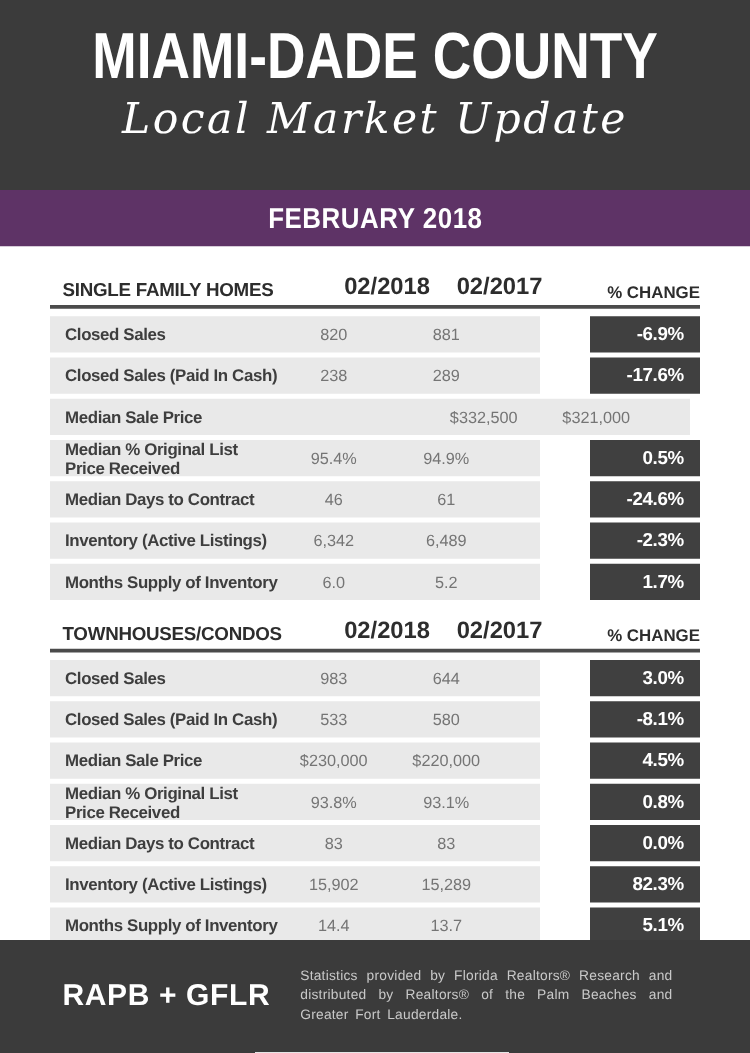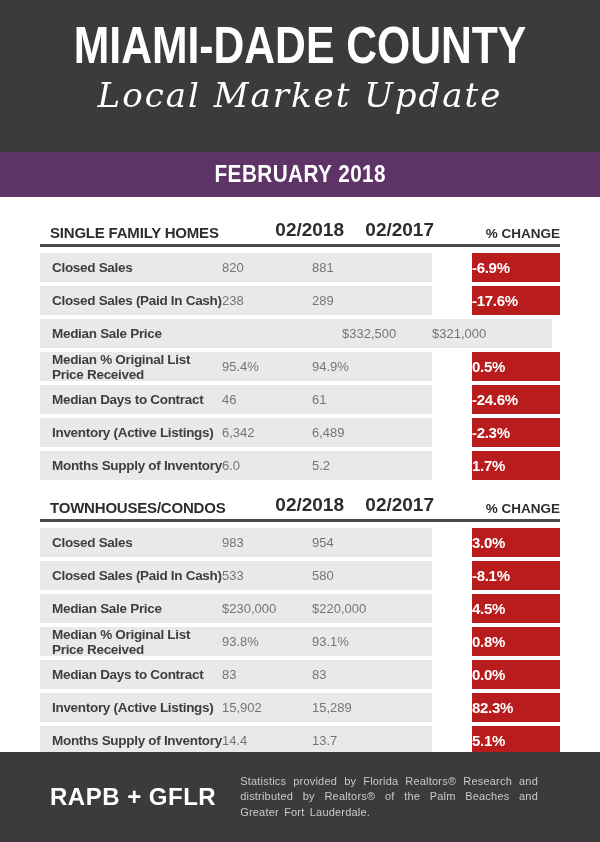"820" .row-val { text-align: none -> center }
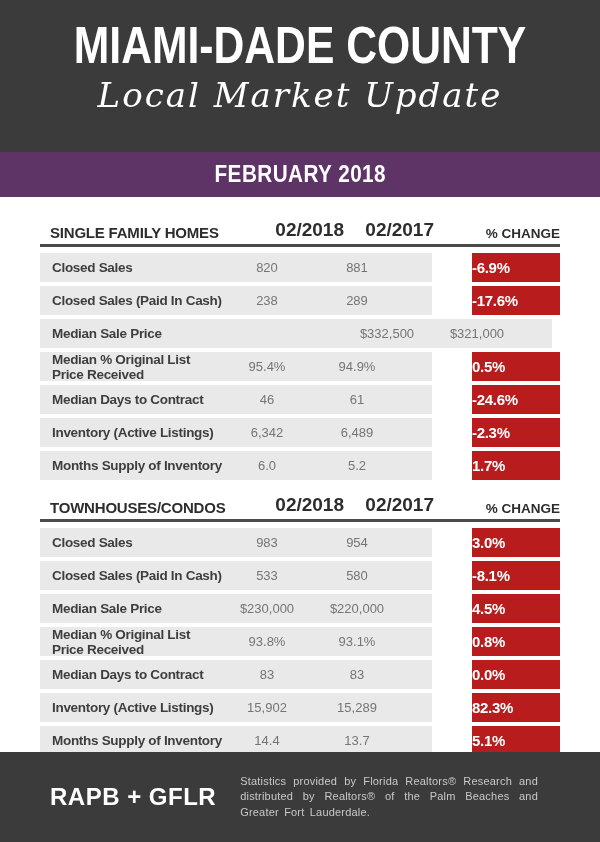"-6.9%" .row-change { background: #b91c1c -> #404040; text-align: left -> right }
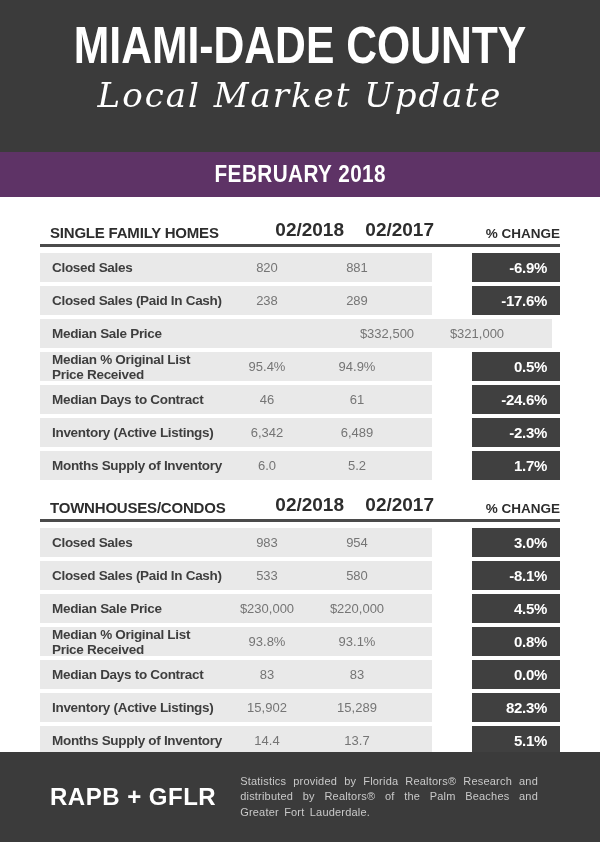"954" span.row-val { text: 954 -> 644 }
